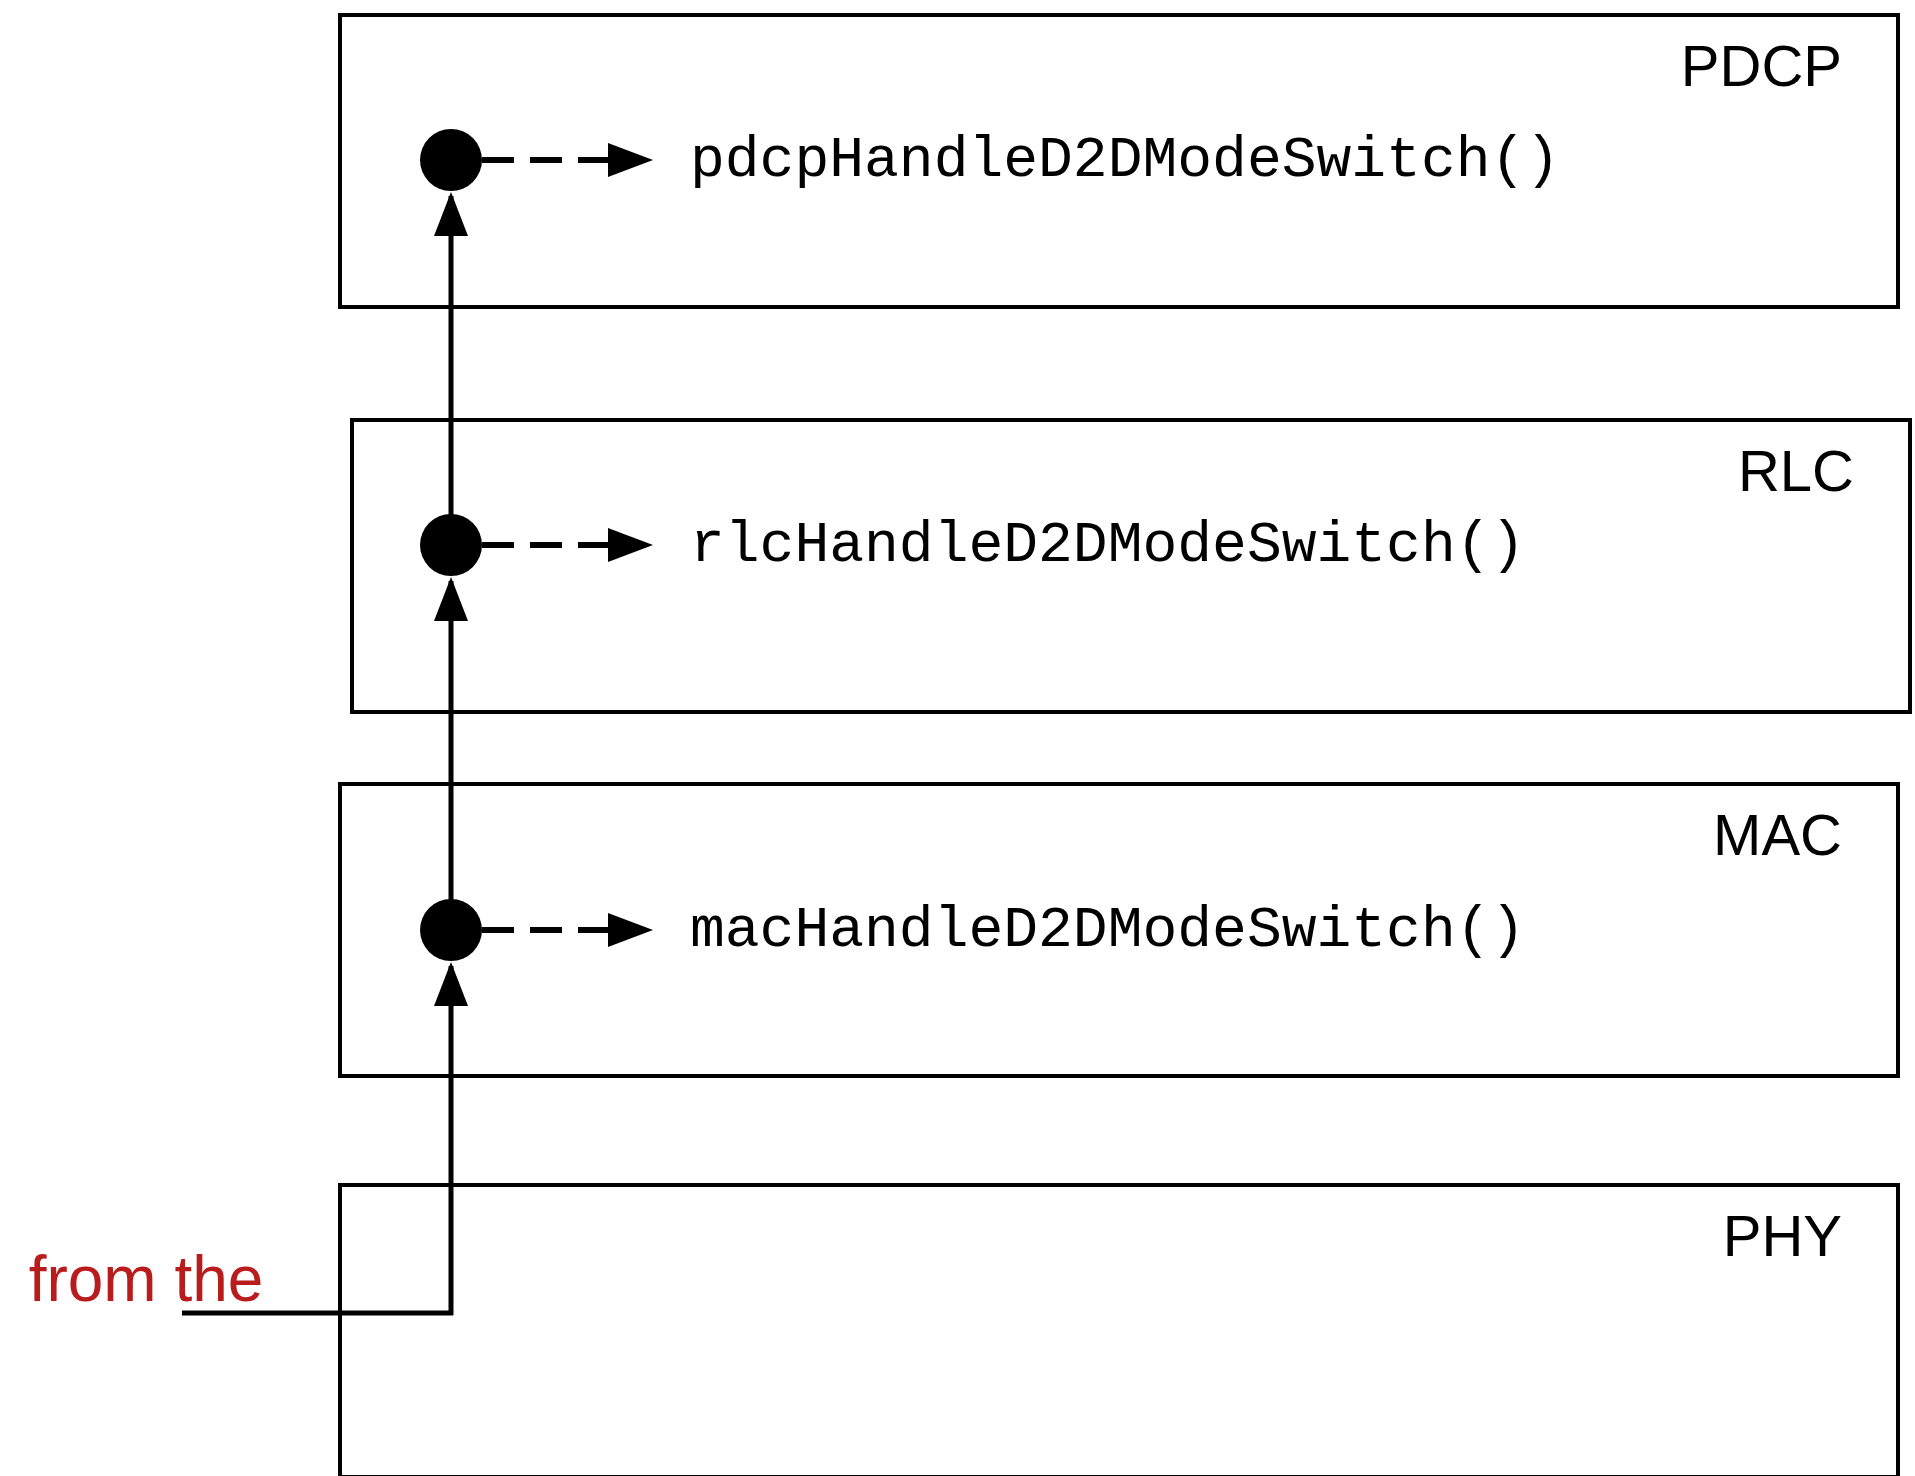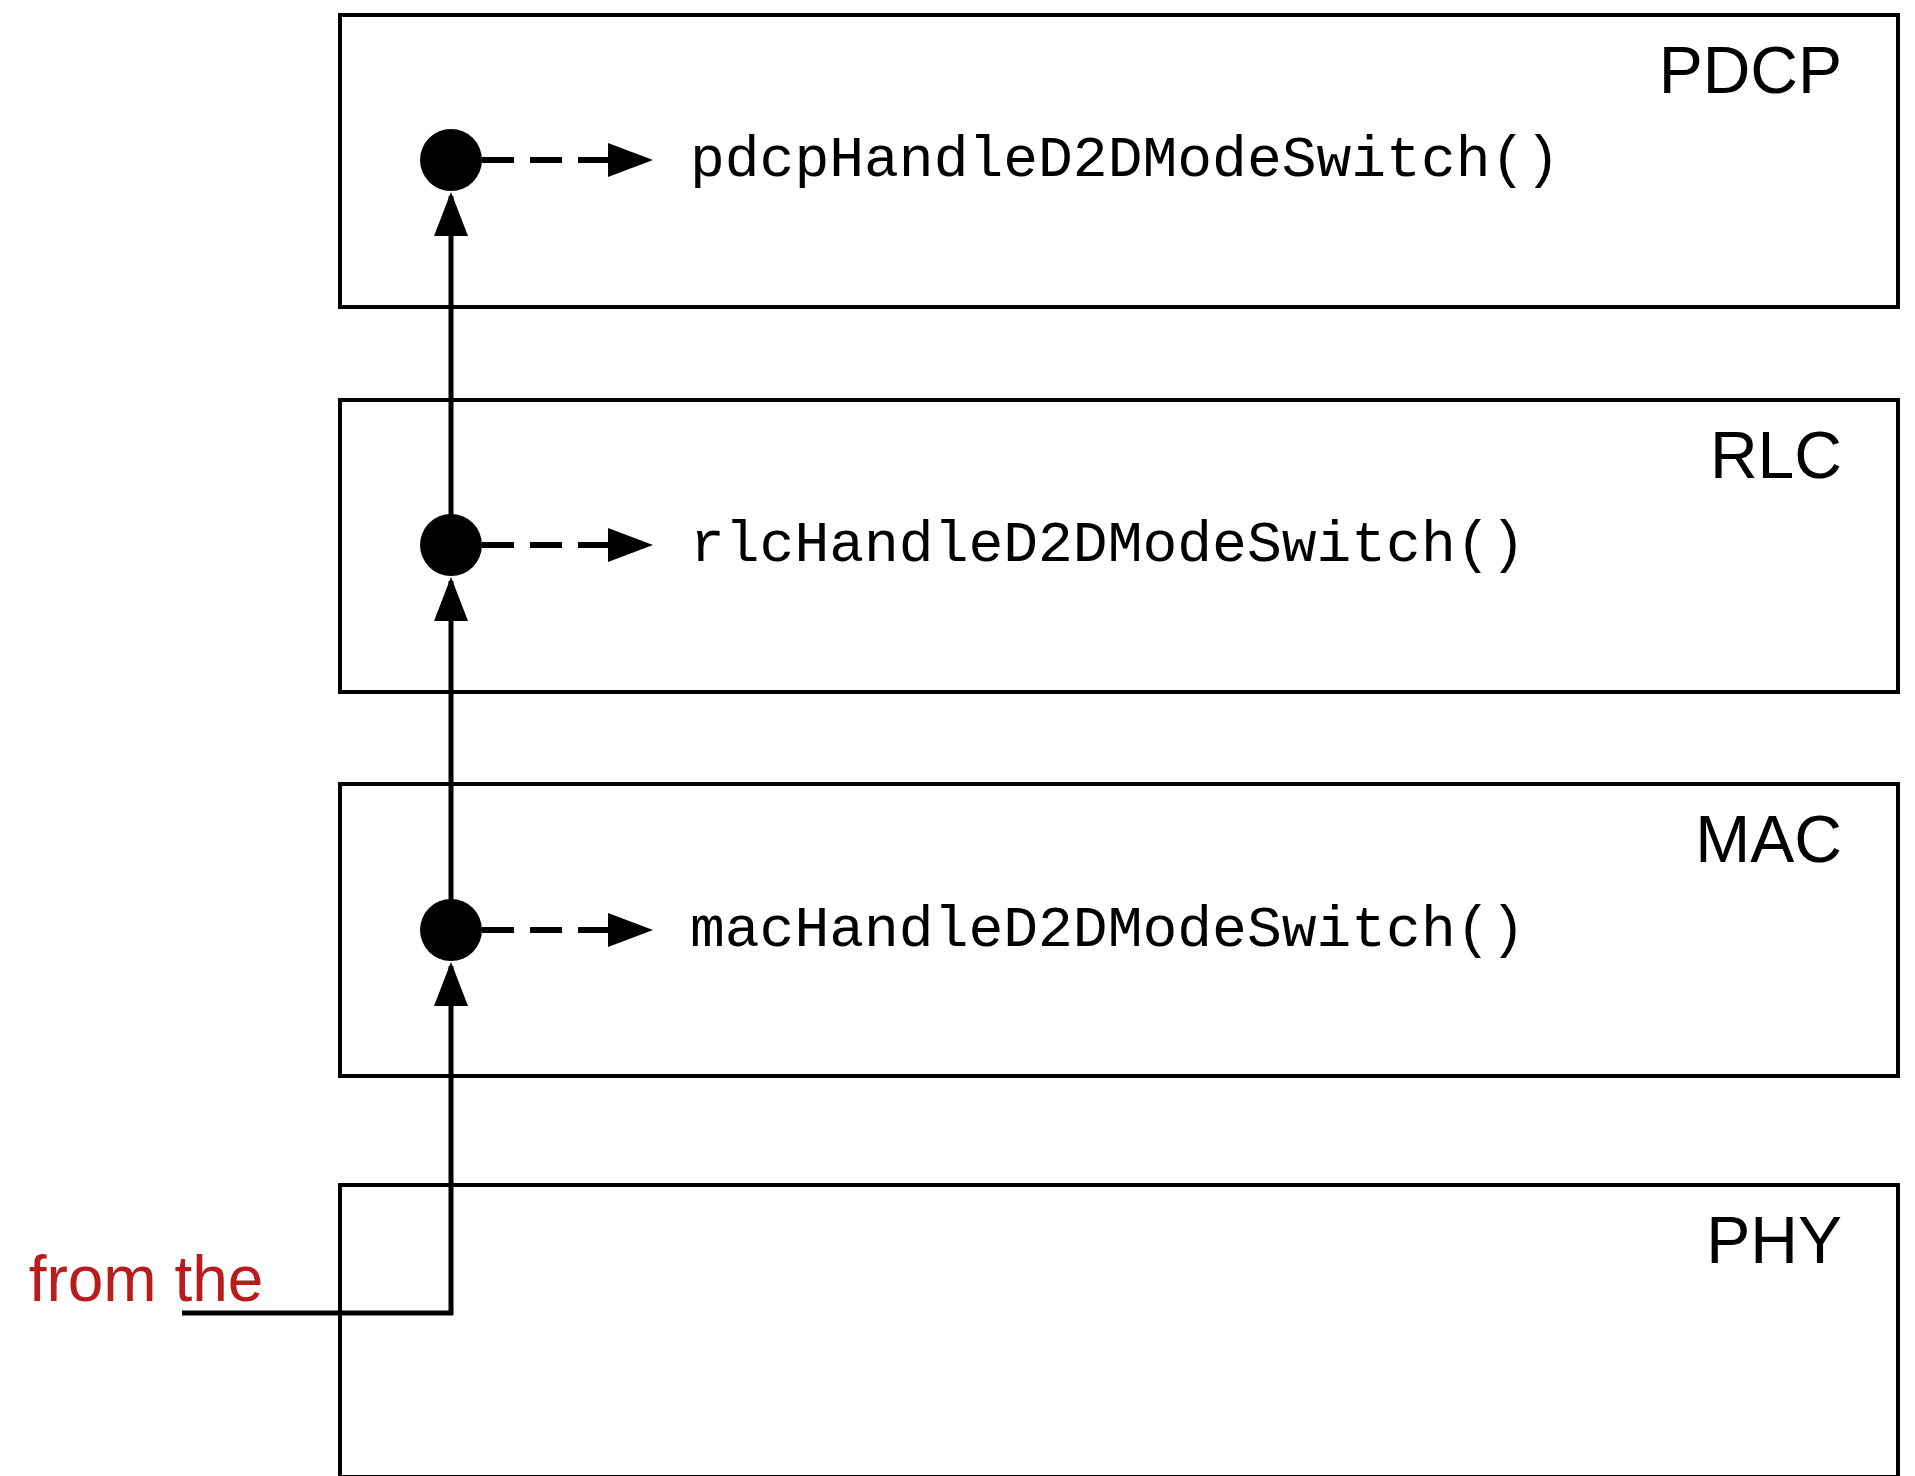"PDCP" .layer-label { font-size: 66px -> 58px }
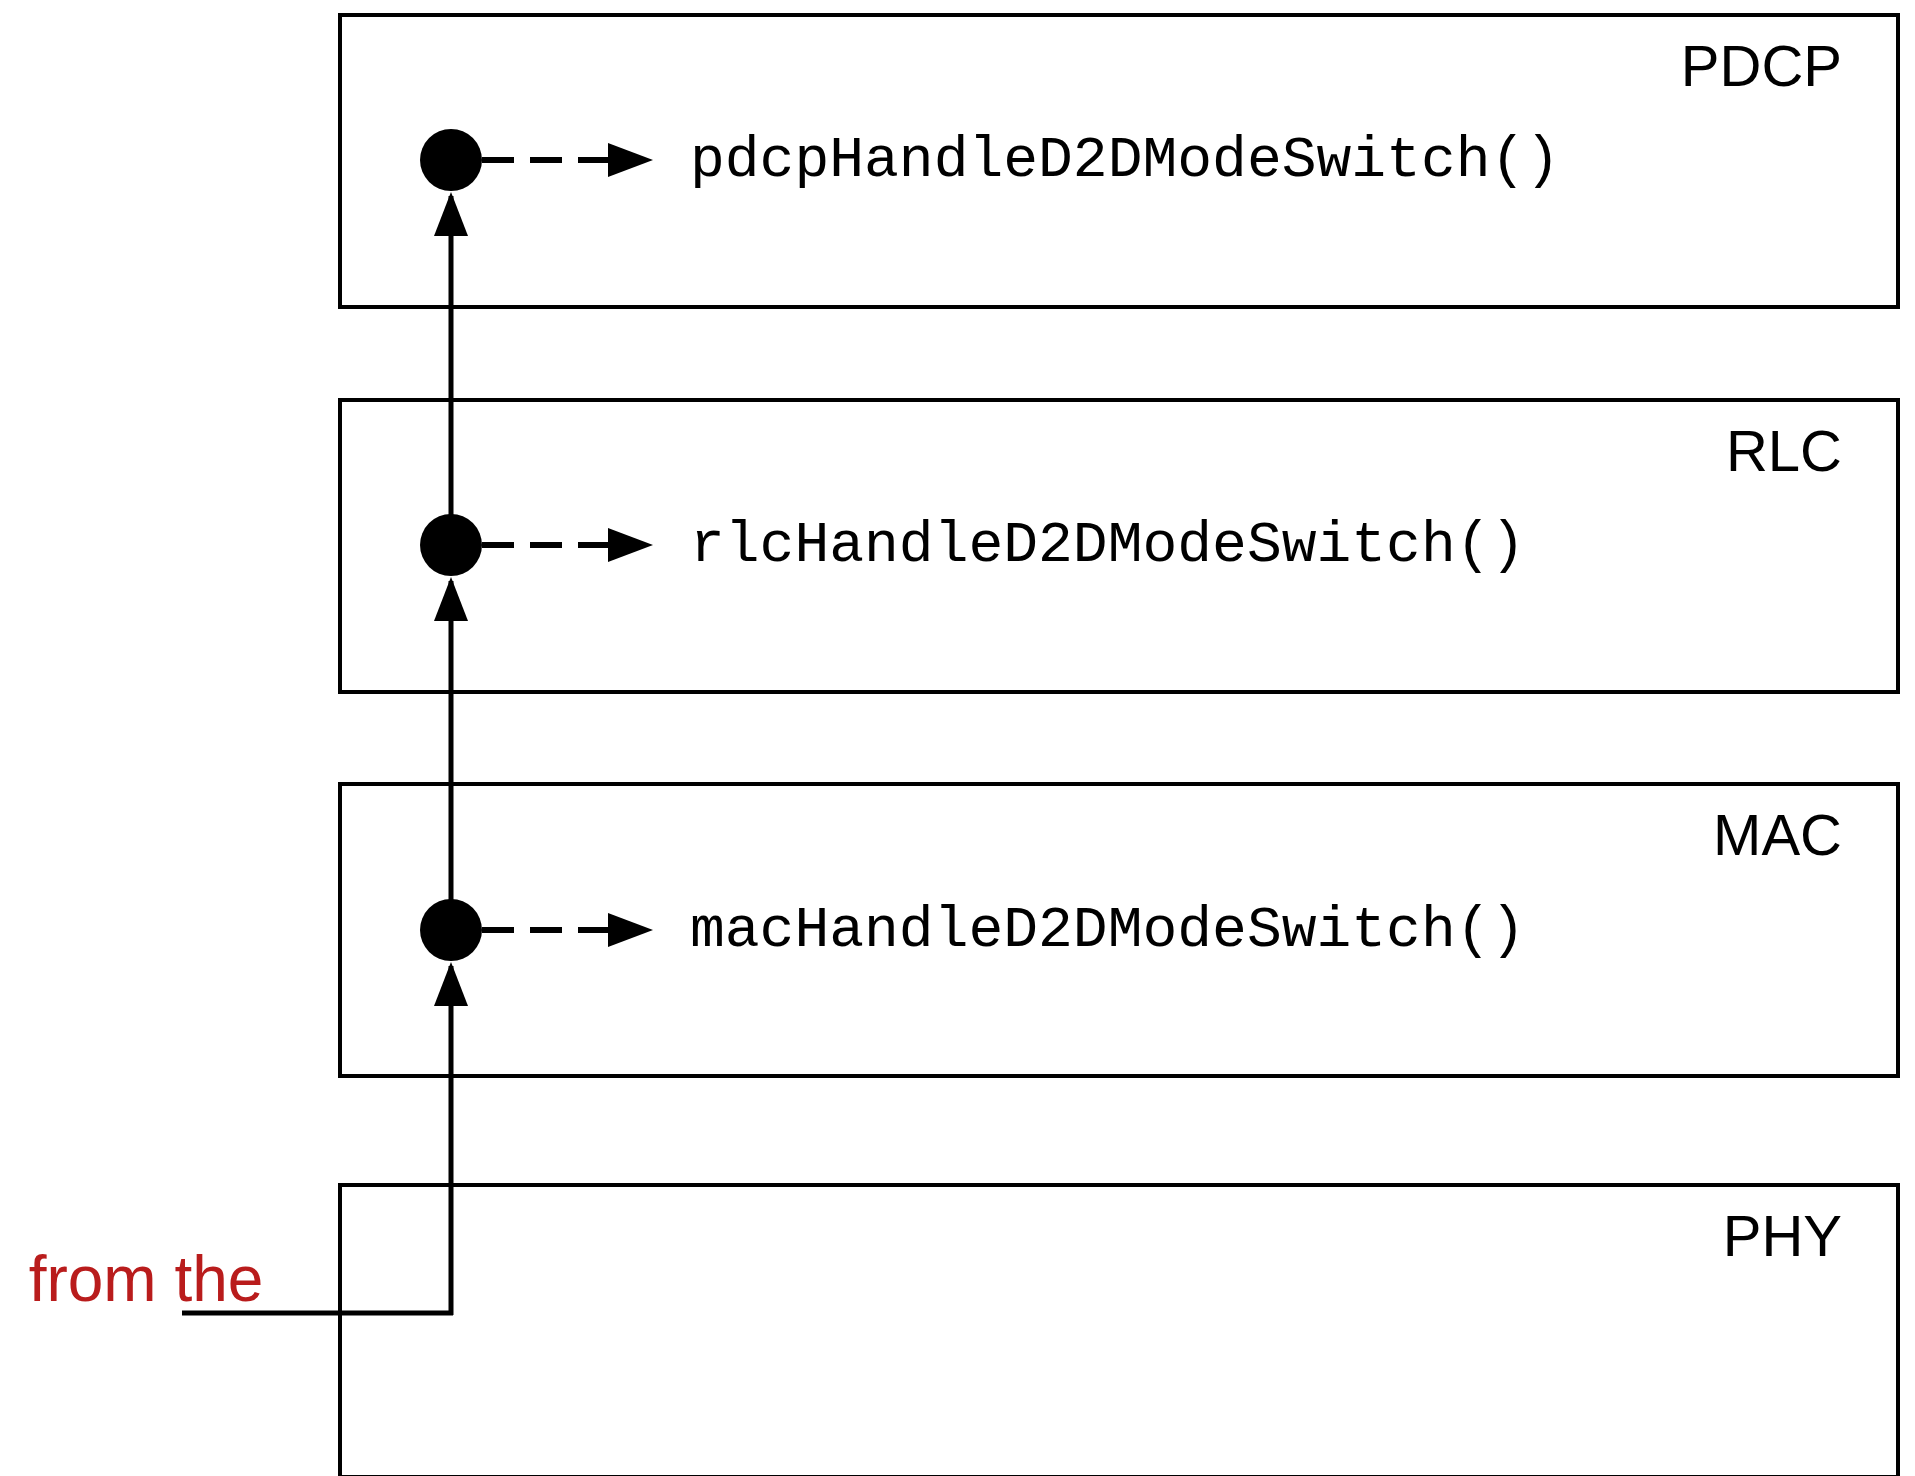"RLC" .box-rlc { margin-left: none -> 12px; top: 398px -> 418px }
